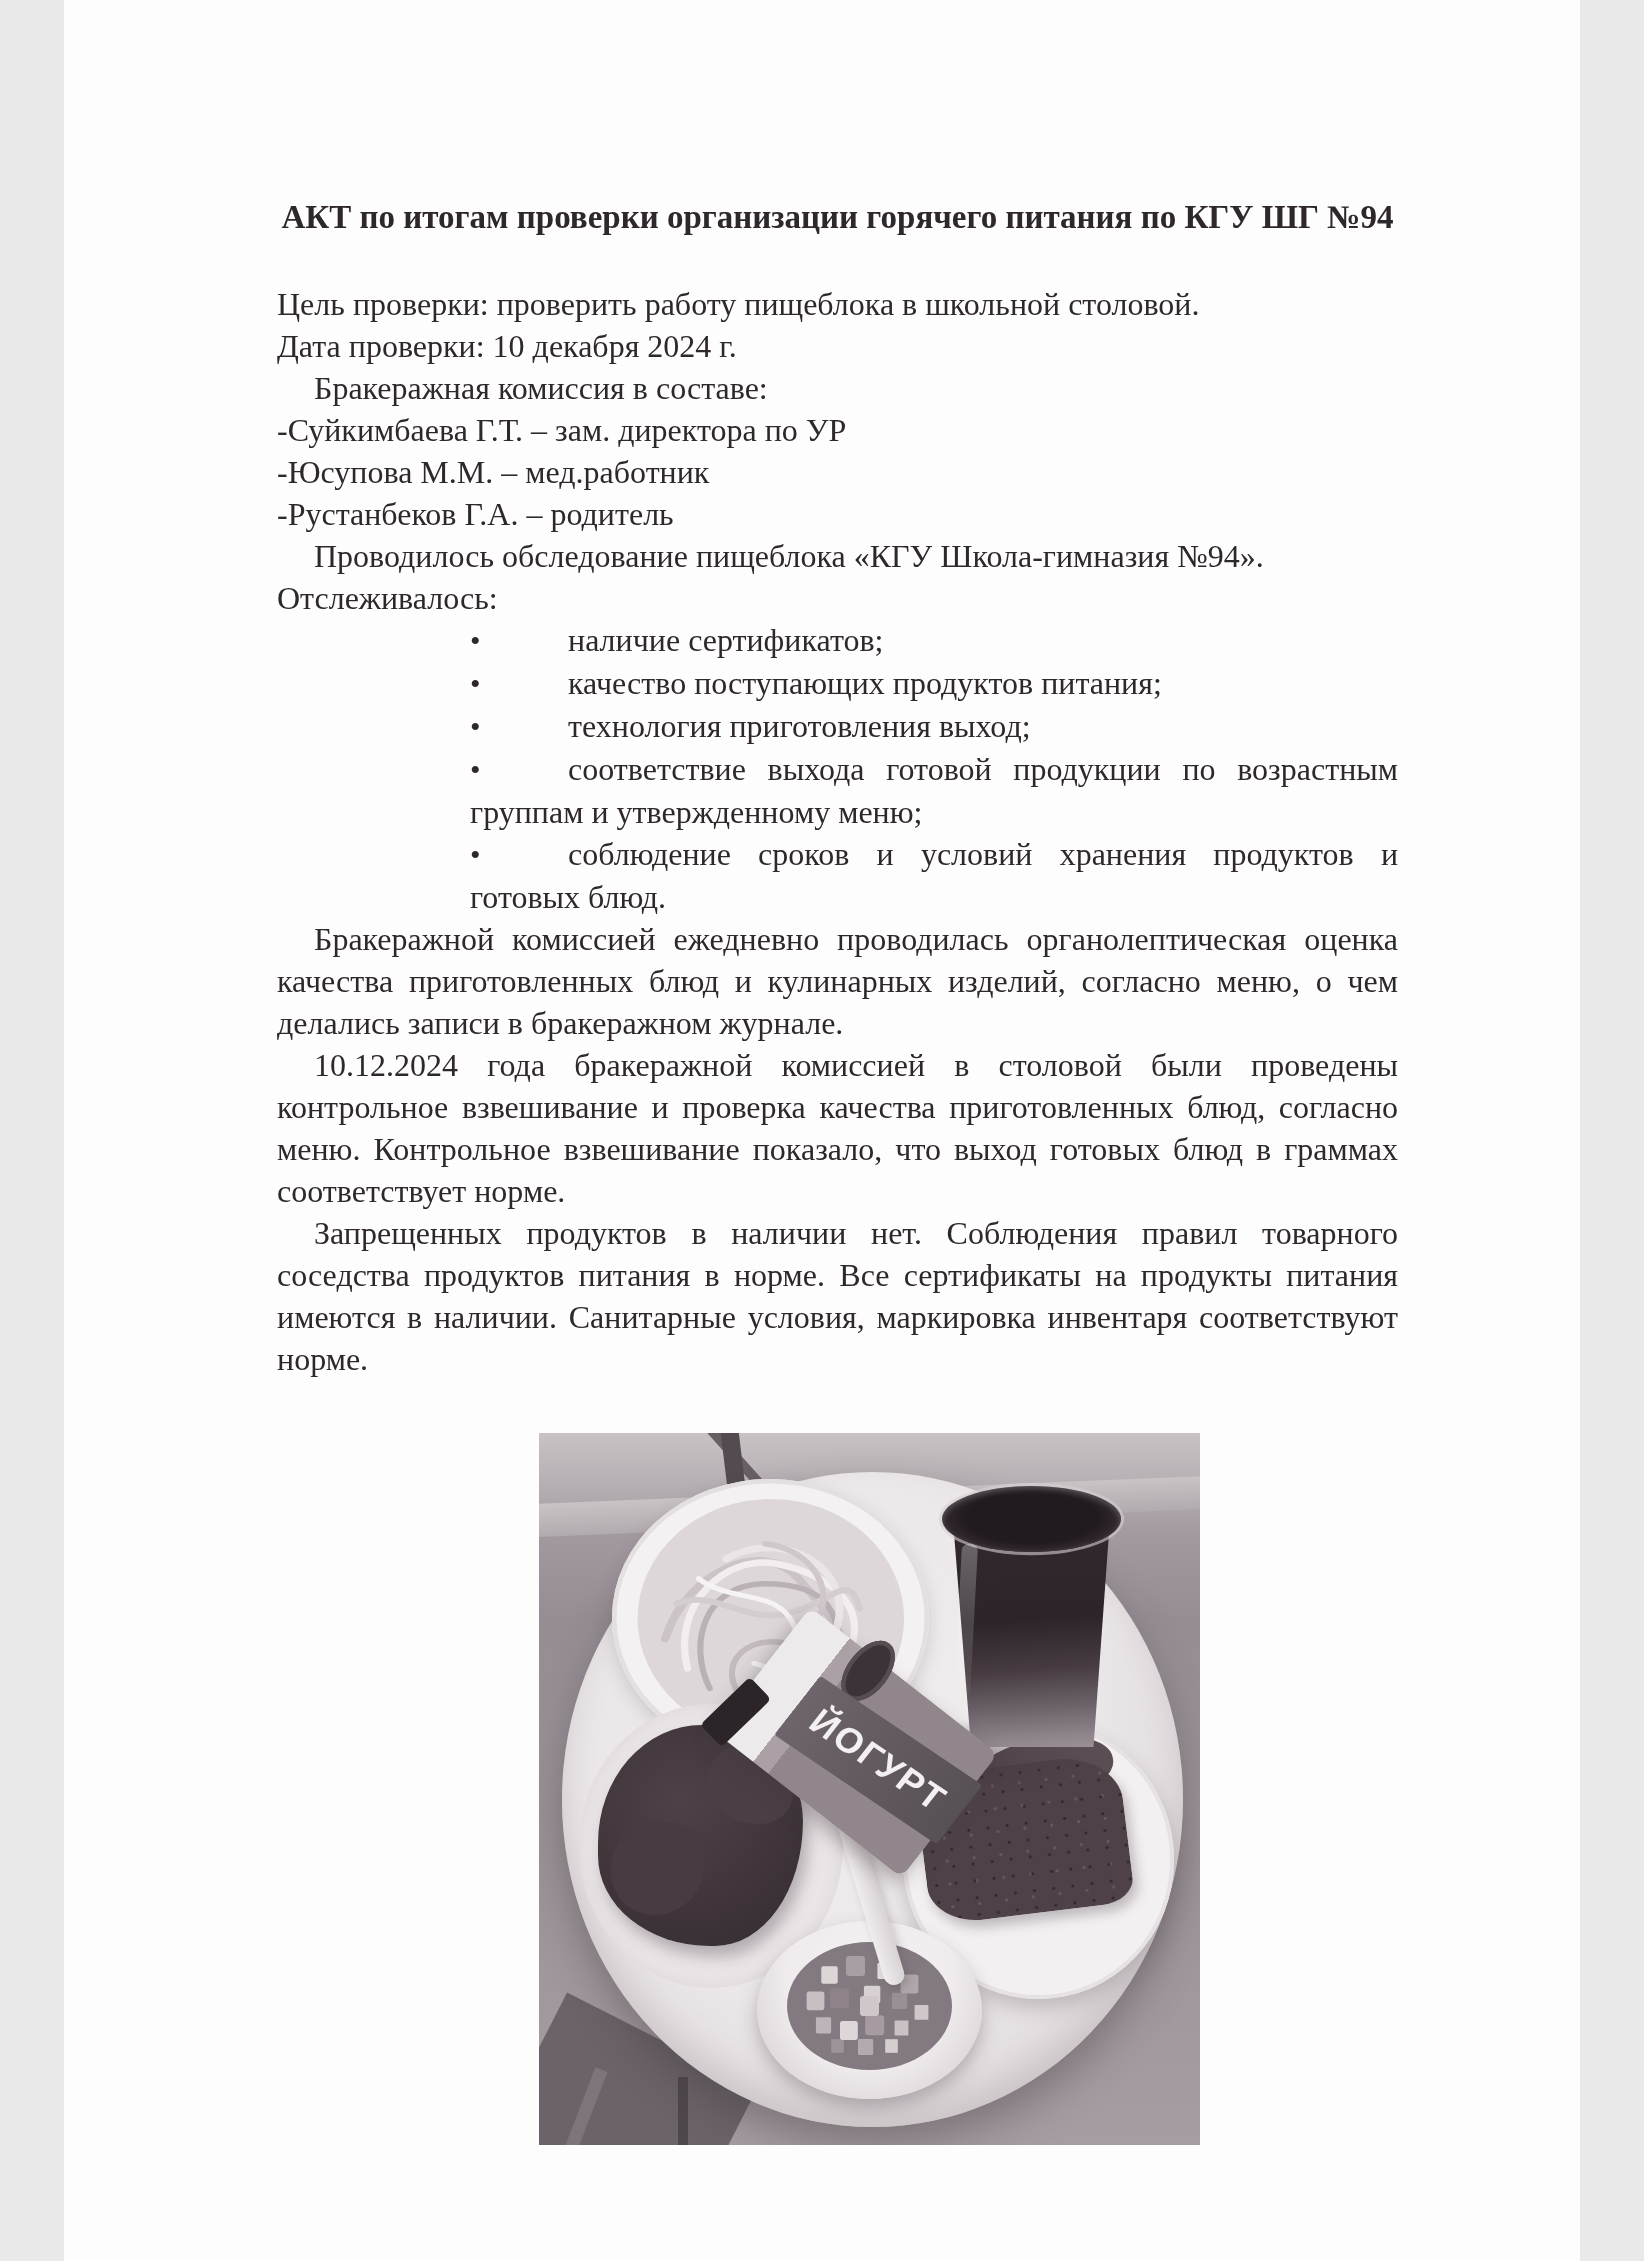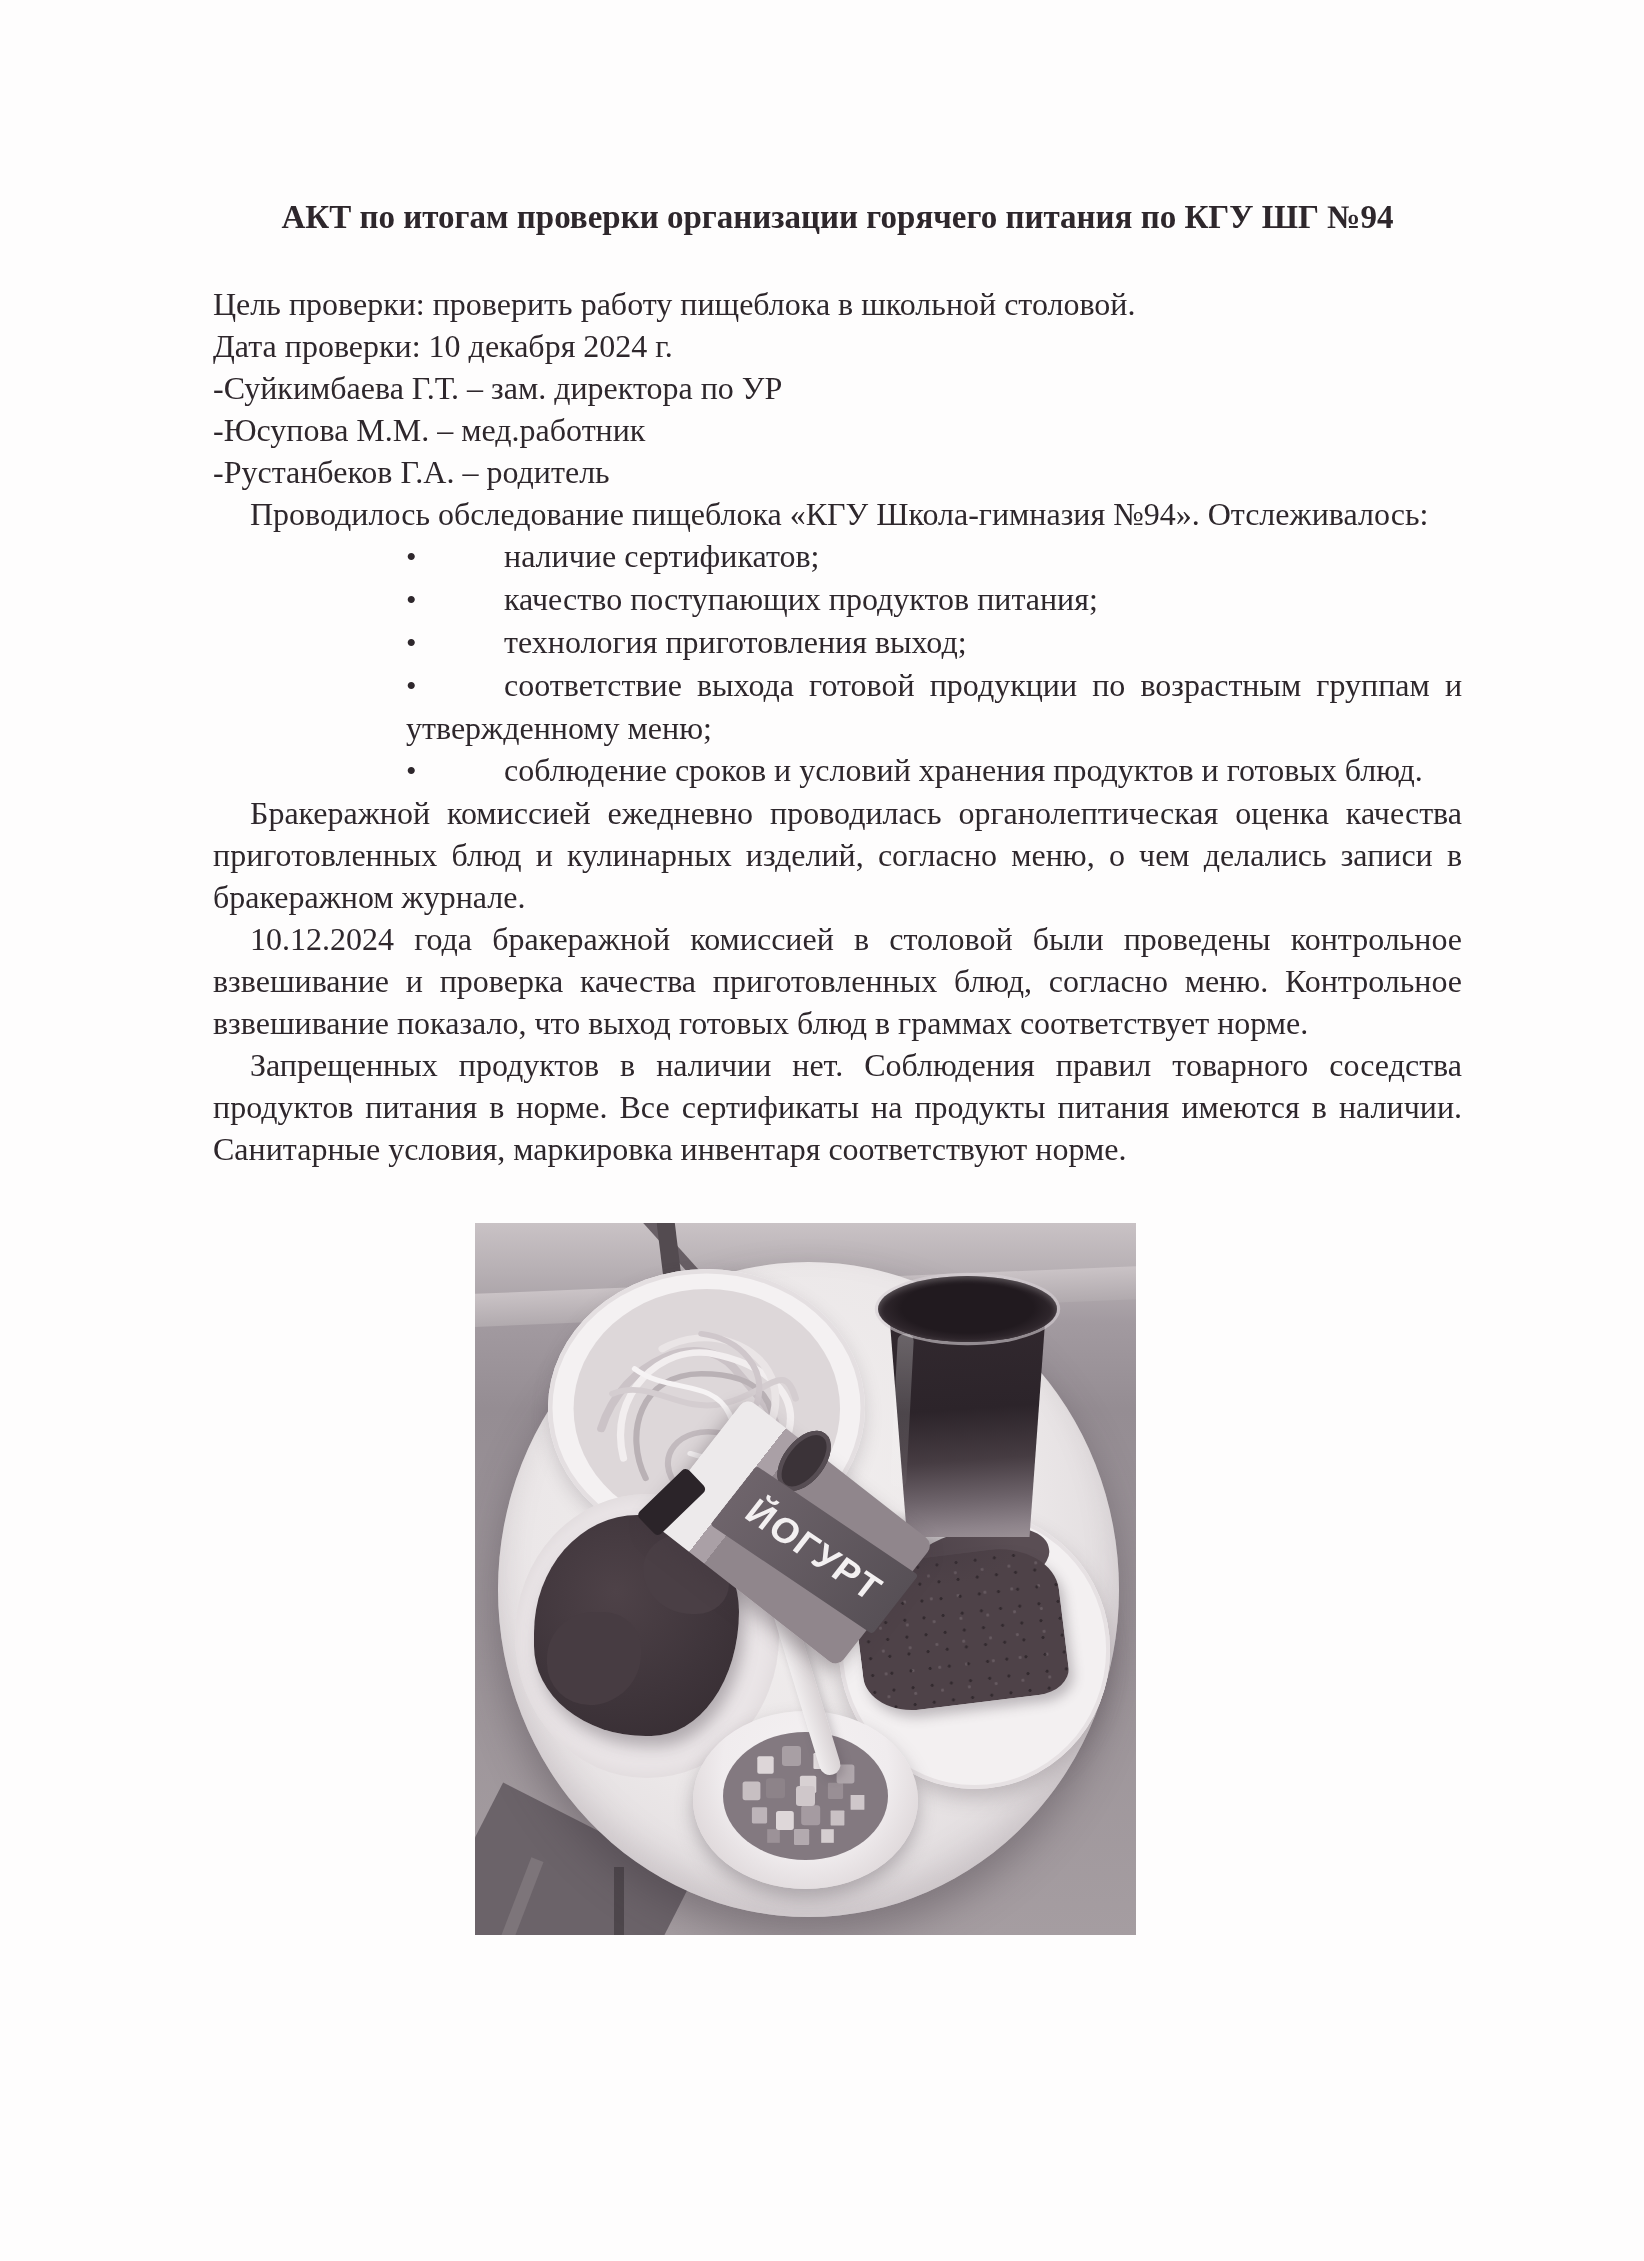"АКТ по итогам проверки организации" .page { width: 1644px -> 1516px }
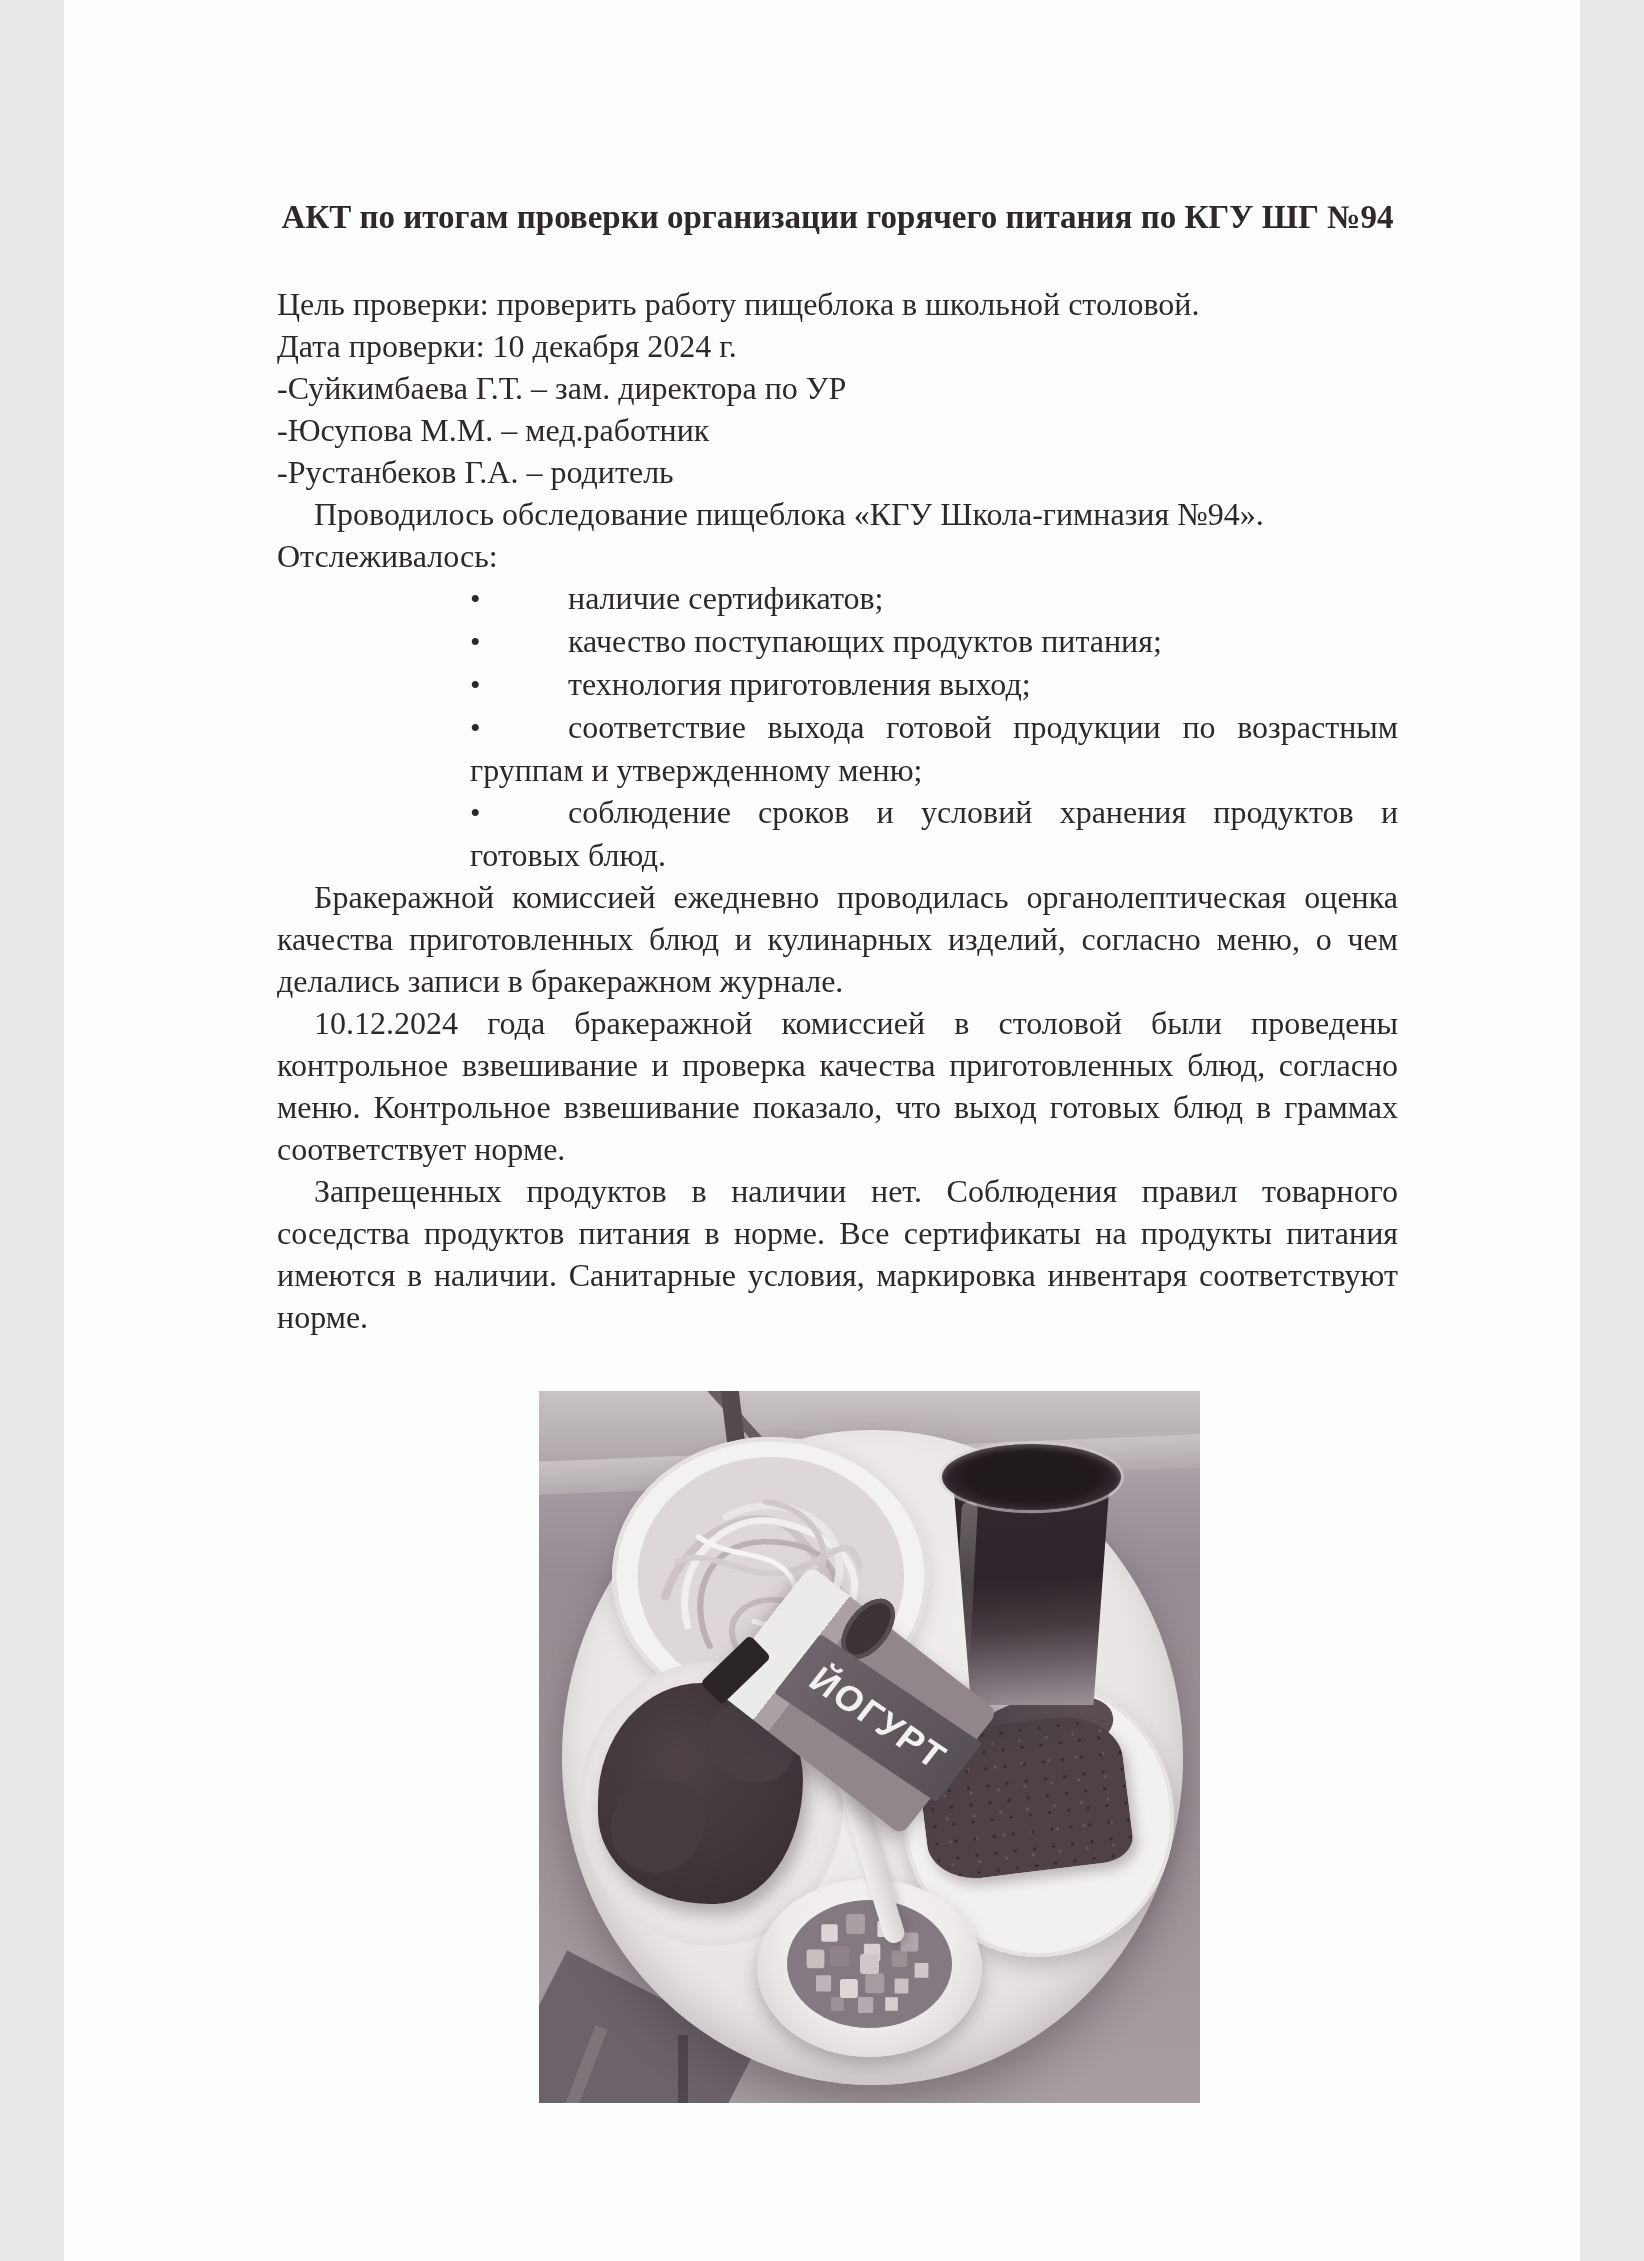"Бракеражная комиссия в составе:" p.b { html: none -> <p>Бракеражная комиссия в составе:</p> }
